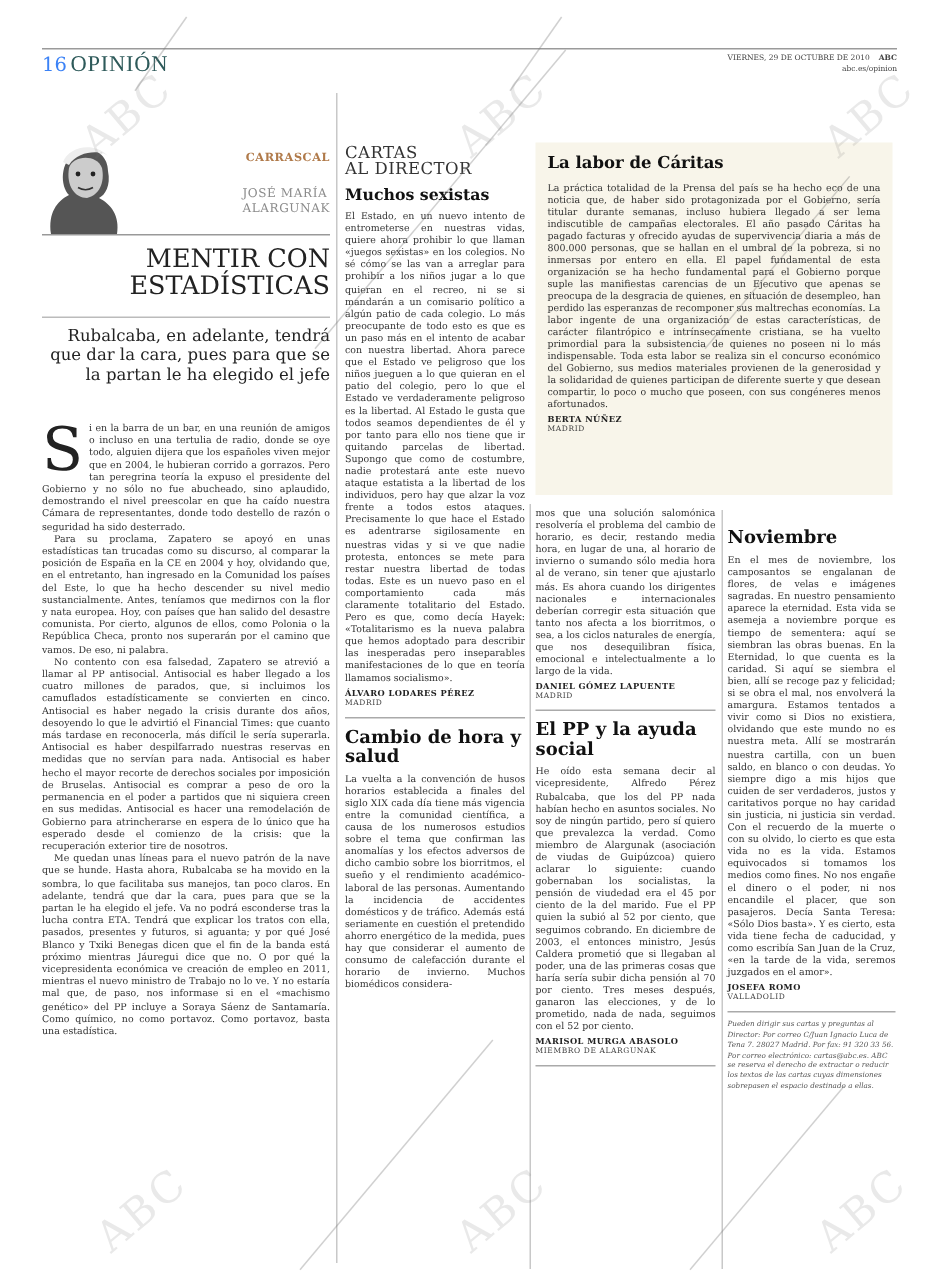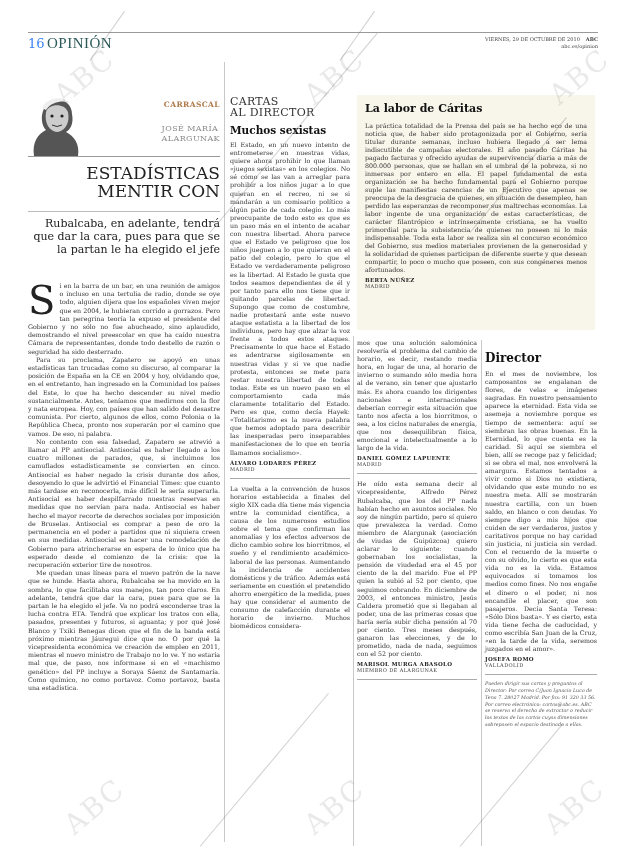"ESTADÍSTICAS" div { order: before "MENTIR CON" -> after "MENTIR CON" }
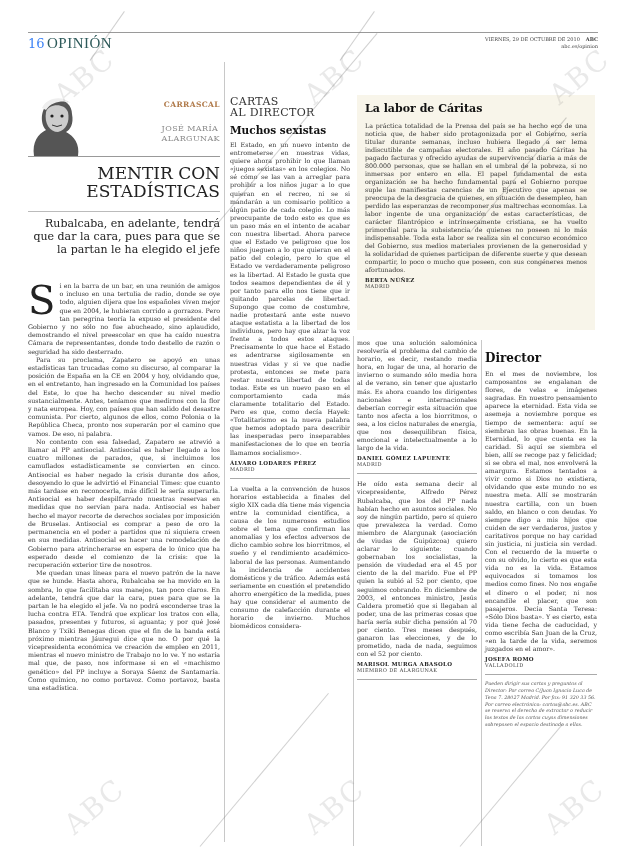"Director" div.letter-title { text: Director -> Noviembre }
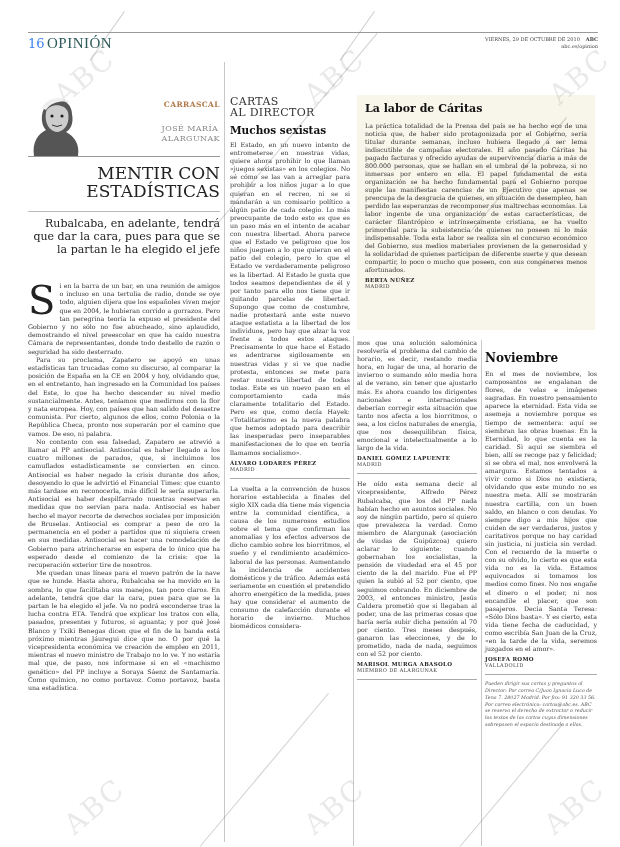"Cambio de hora y salud" div.letter-title { html: none -> <div>Cambio de hora y salud</div> }
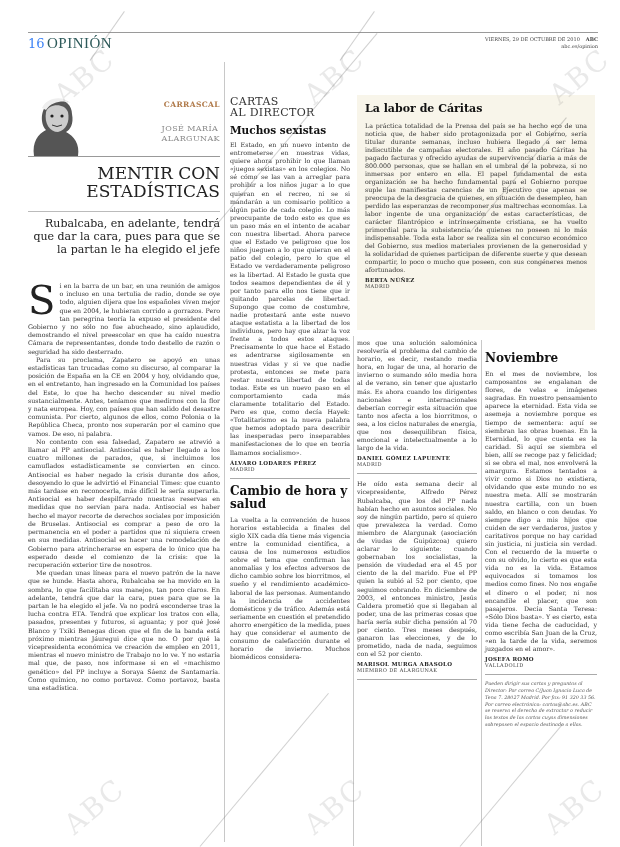"El PP y la ayuda" div.letter-title { html: none -> <div>El PP y la ayuda social</div> }
